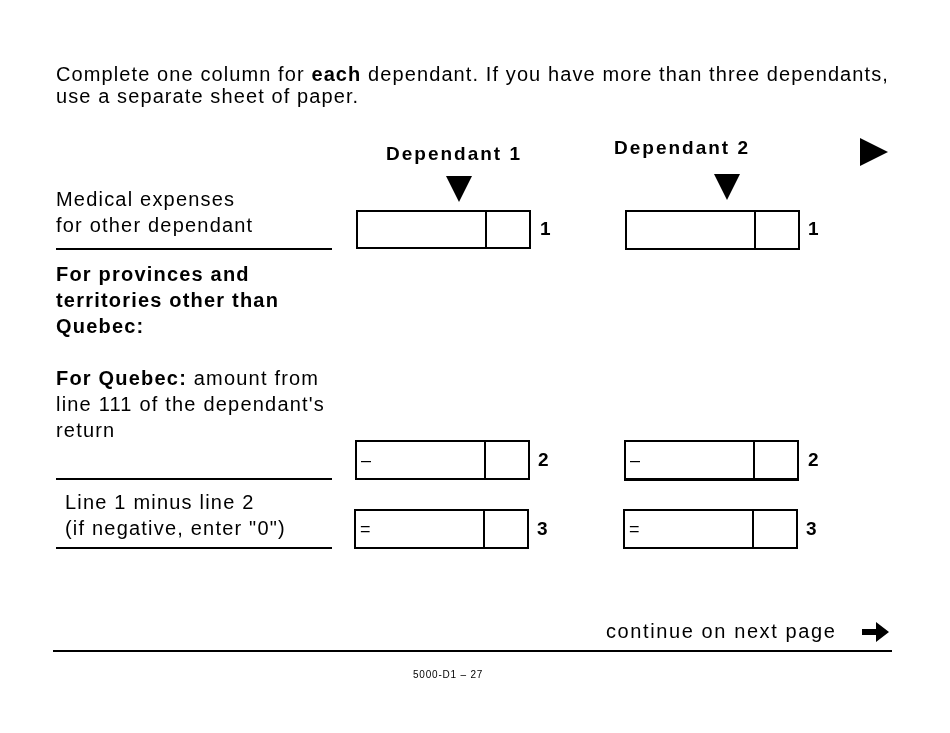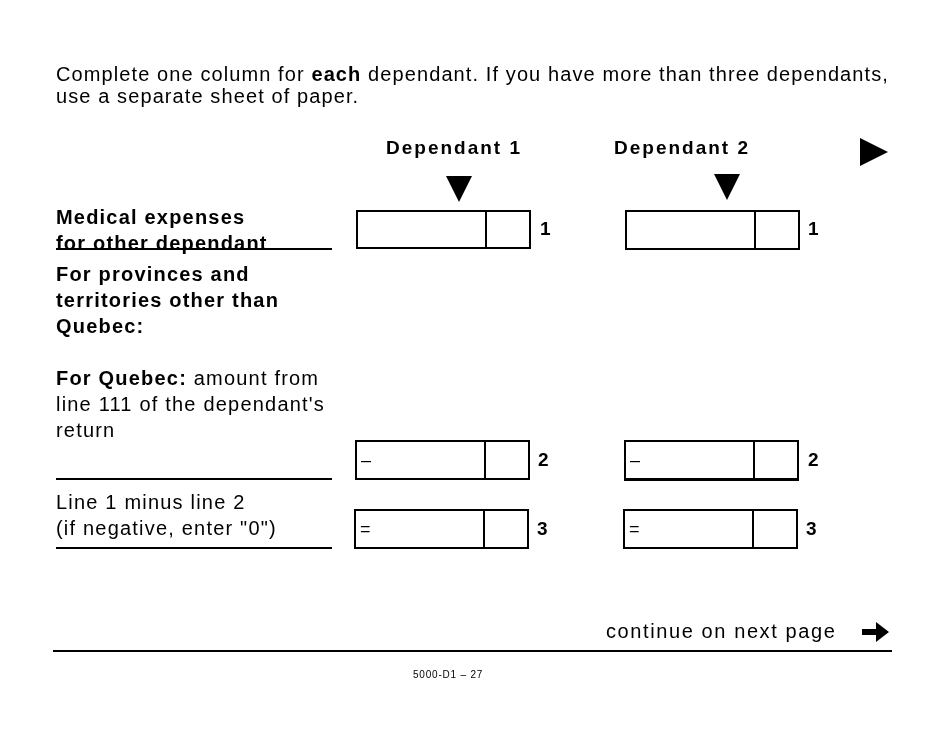"Dependant 1" div.abs { top: 137px -> 143px }
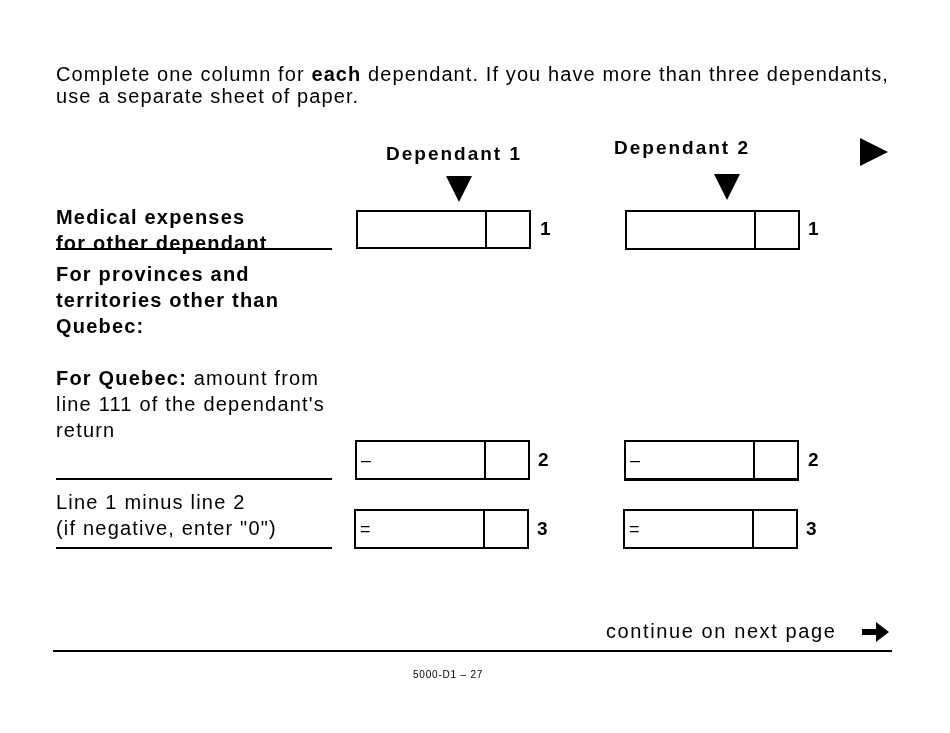"Medical expenses" div.abs { font-weight: bold -> none; top: 204px -> 186px }
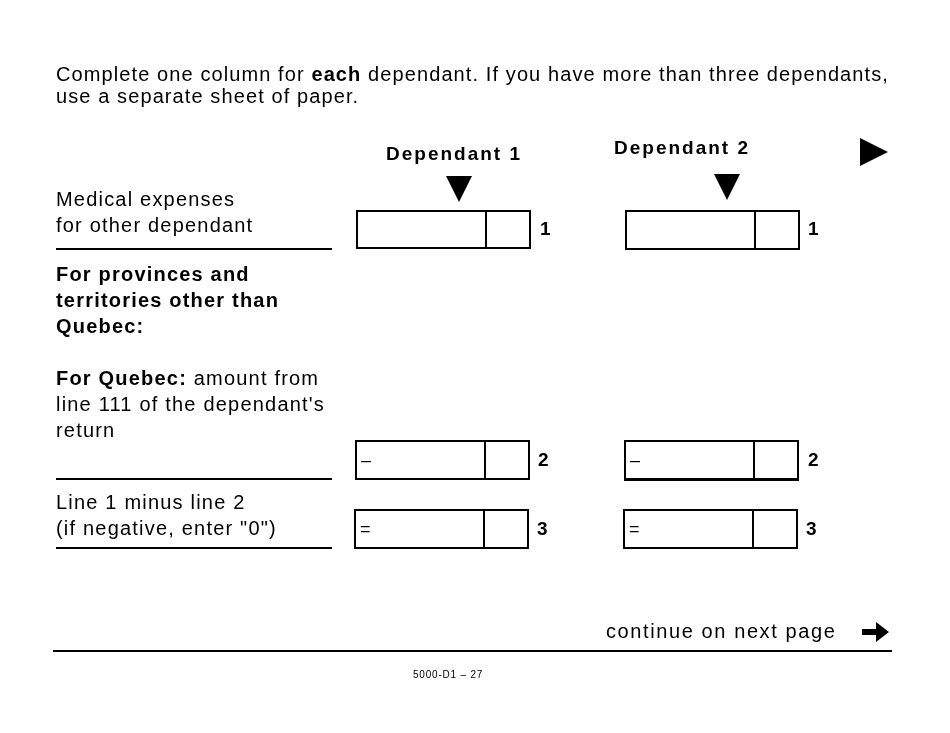"Line 1 minus line 2" div.abs { margin-left: none -> 9px }
